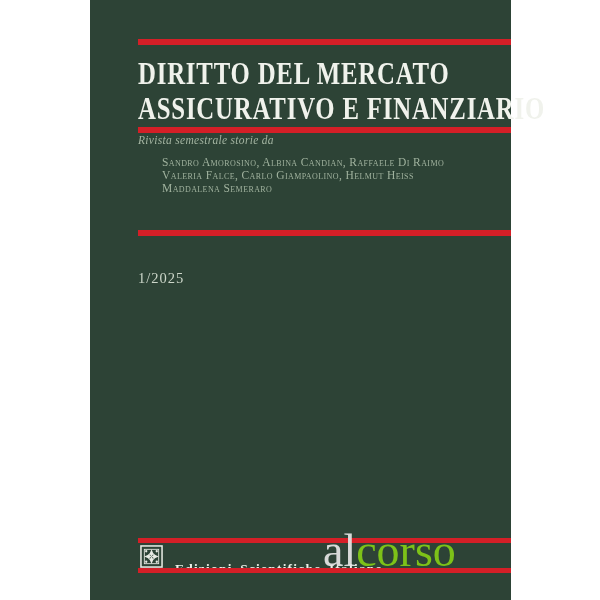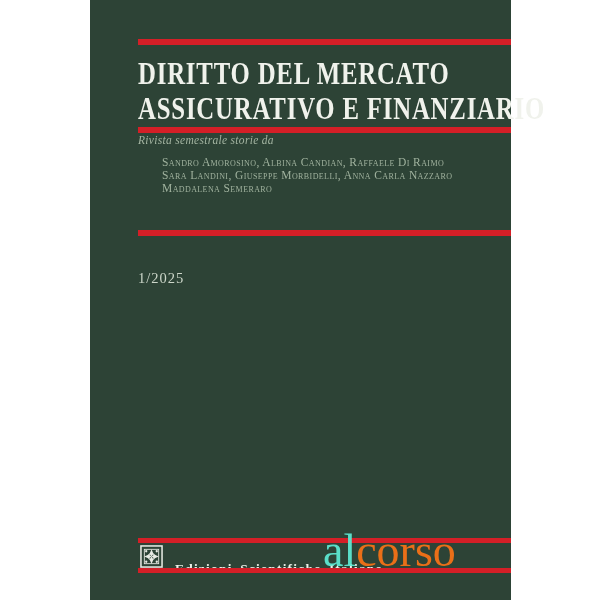"Valeria Falce, Carlo Giampaolino, Helmut" div { html: none -> <div>Valeria Falce, Carlo Giampaolino, Helmut Heiss</div> }
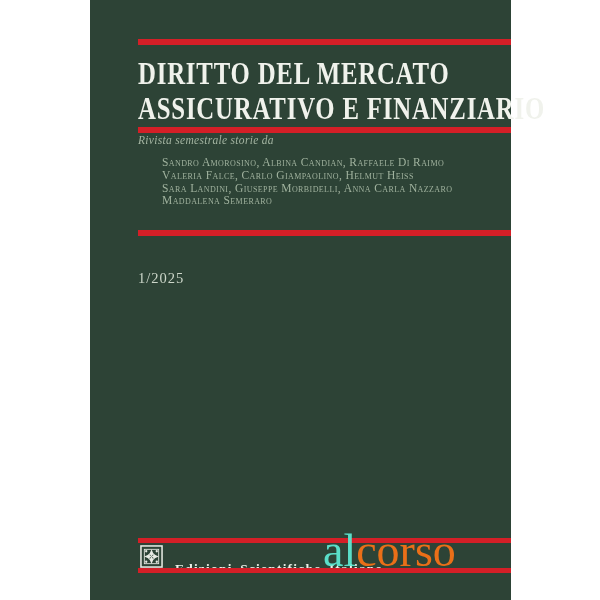"Sara Landini, Giuseppe Morbidelli, Anna" div { html: <div>Sara Landini, Giuseppe Morbidelli, Anna Carla Nazzaro</div> -> none }
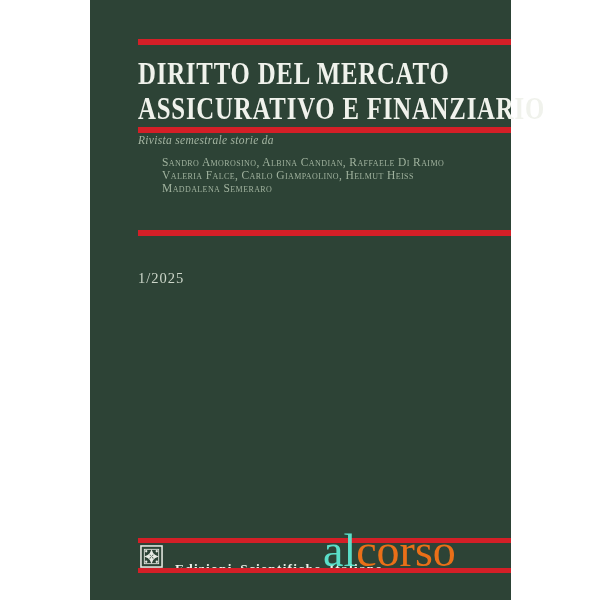"al" .wm-al { color: #5eead4 -> #e5e5e5 }
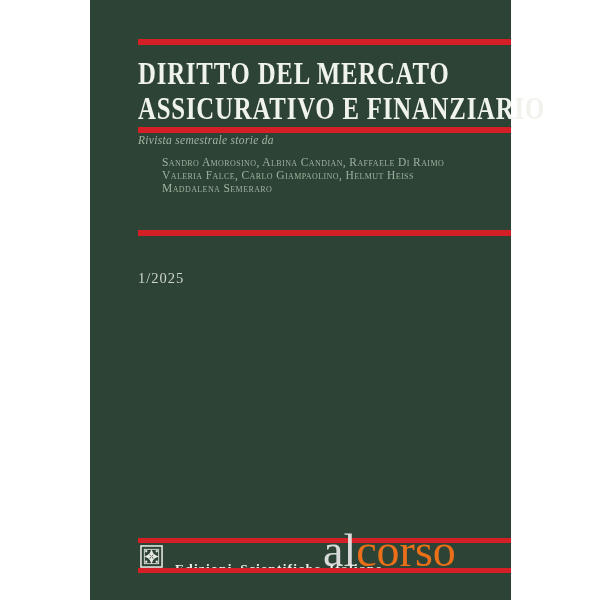"corso" .wm-corso { color: #f97316 -> #84cc16 }
